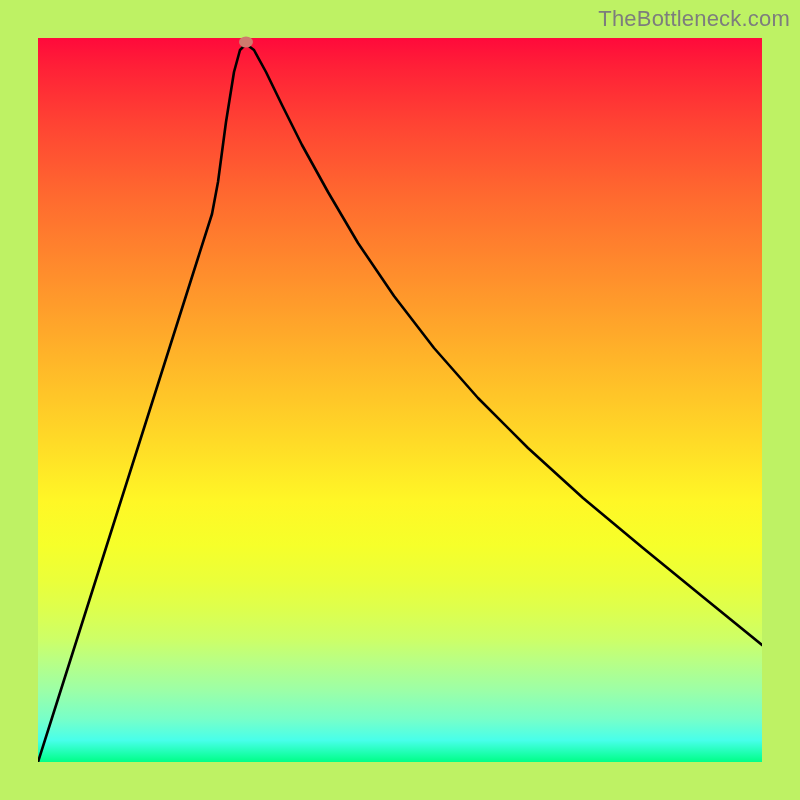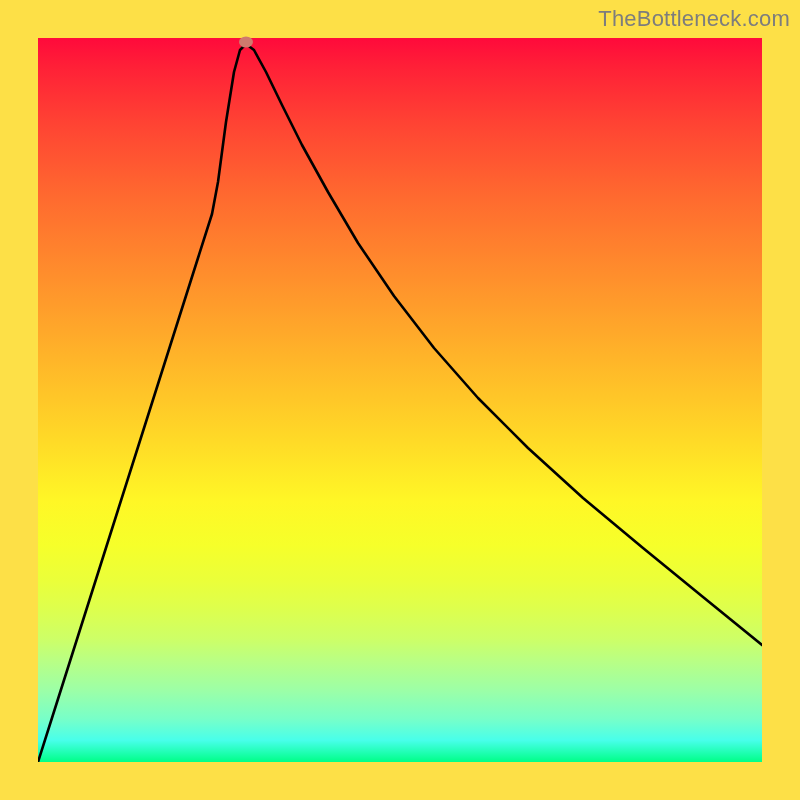"TheBottleneck.com" .frame { background: #fde047 -> #bef264 }
